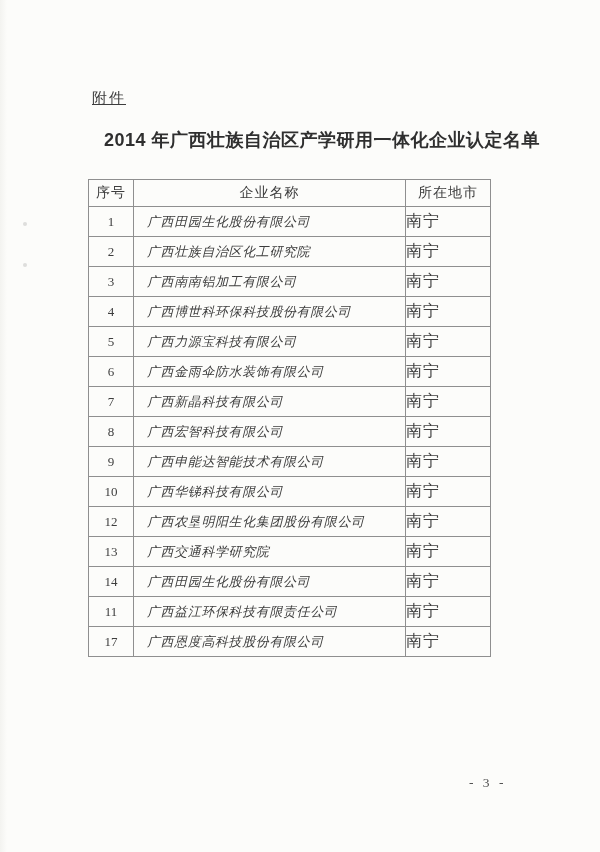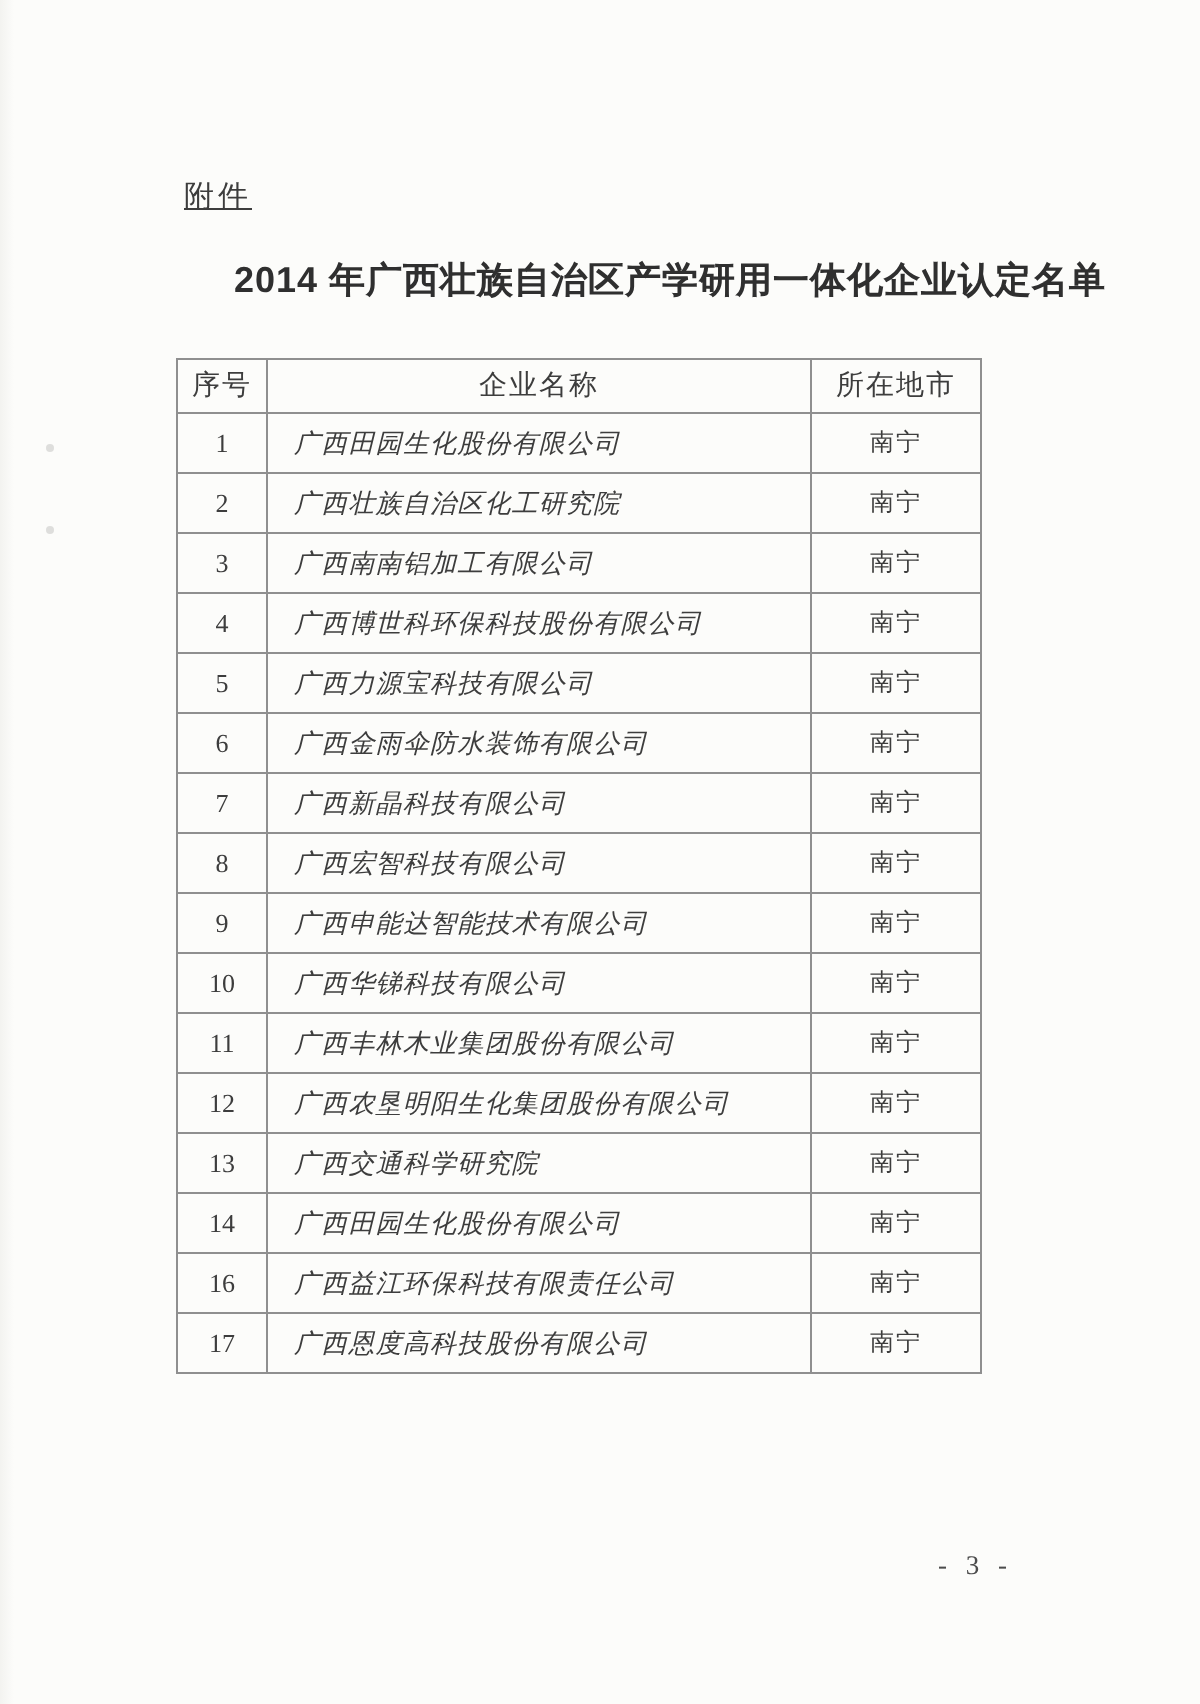"2014 年广西壮族自治区产学研用一体化企业认定名单" .title { margin-left: 13px -> none }
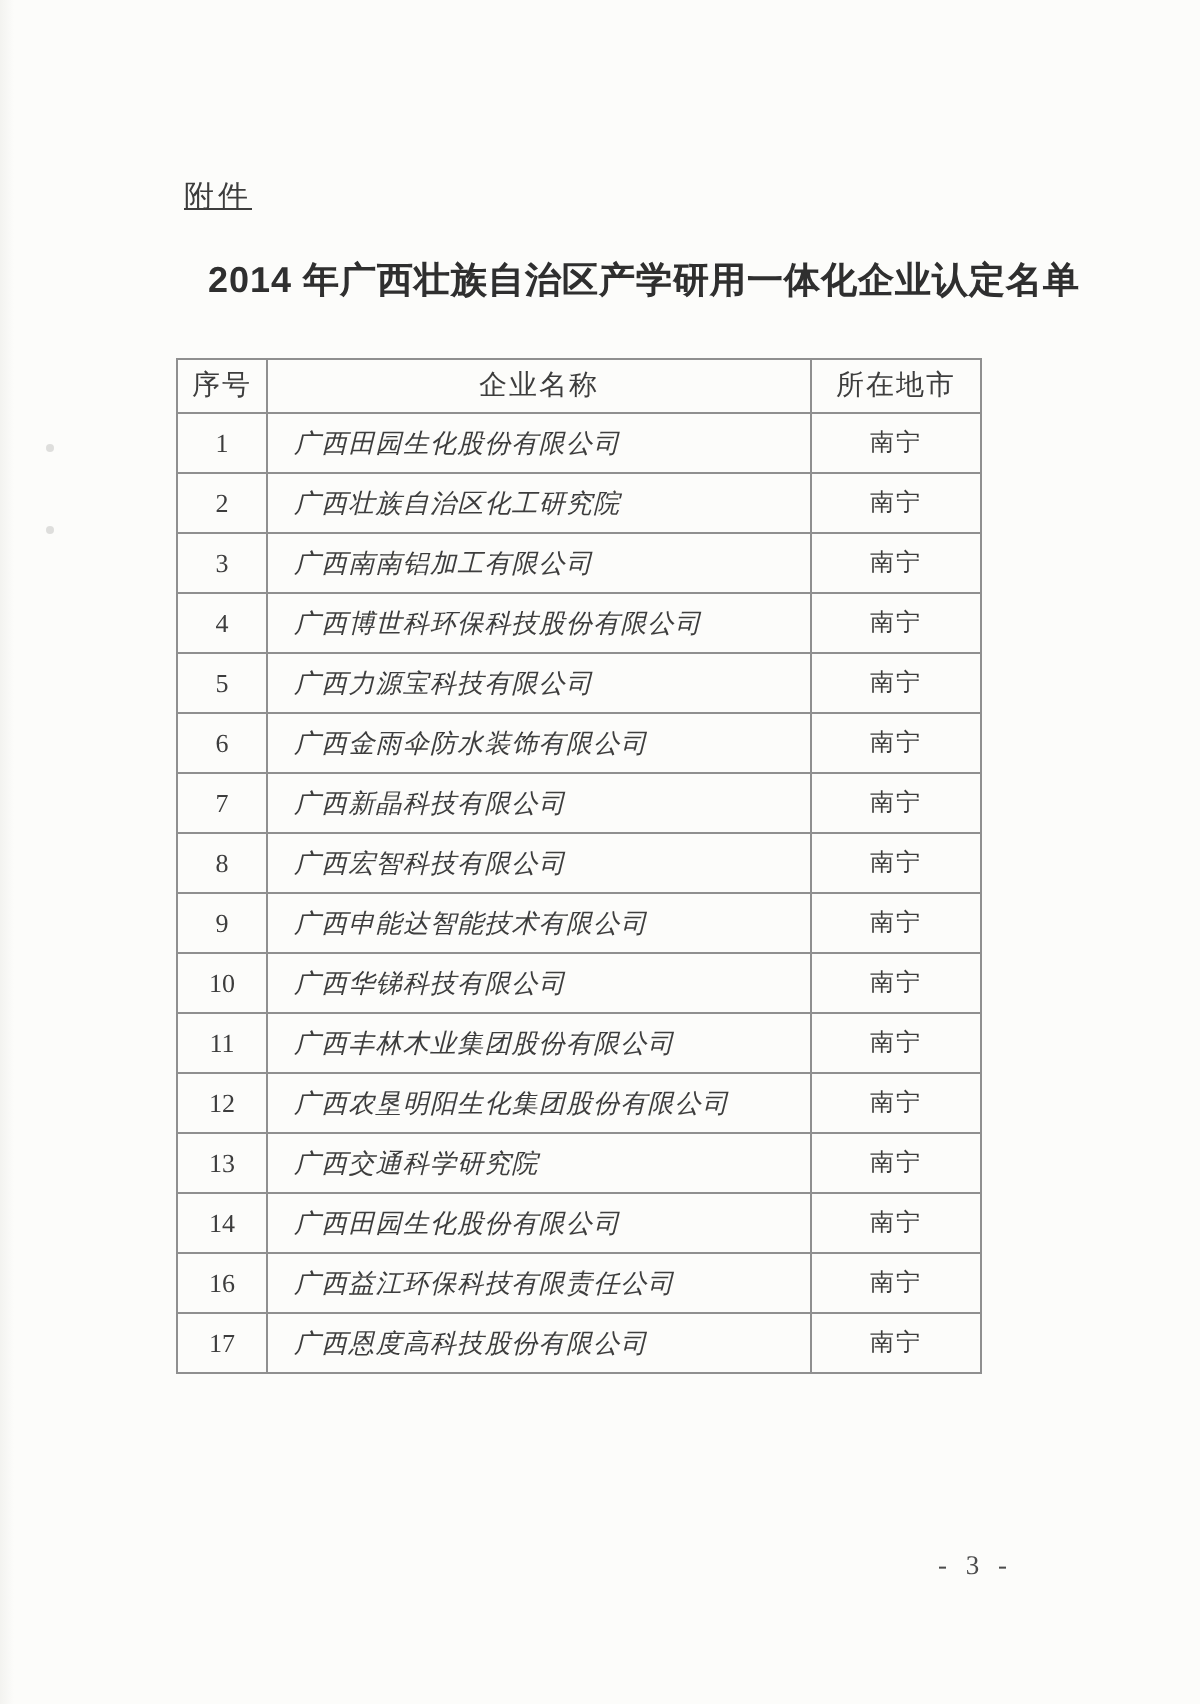"南宁" td.cell-city { font-size: 12px -> 16px; text-align: center -> none }
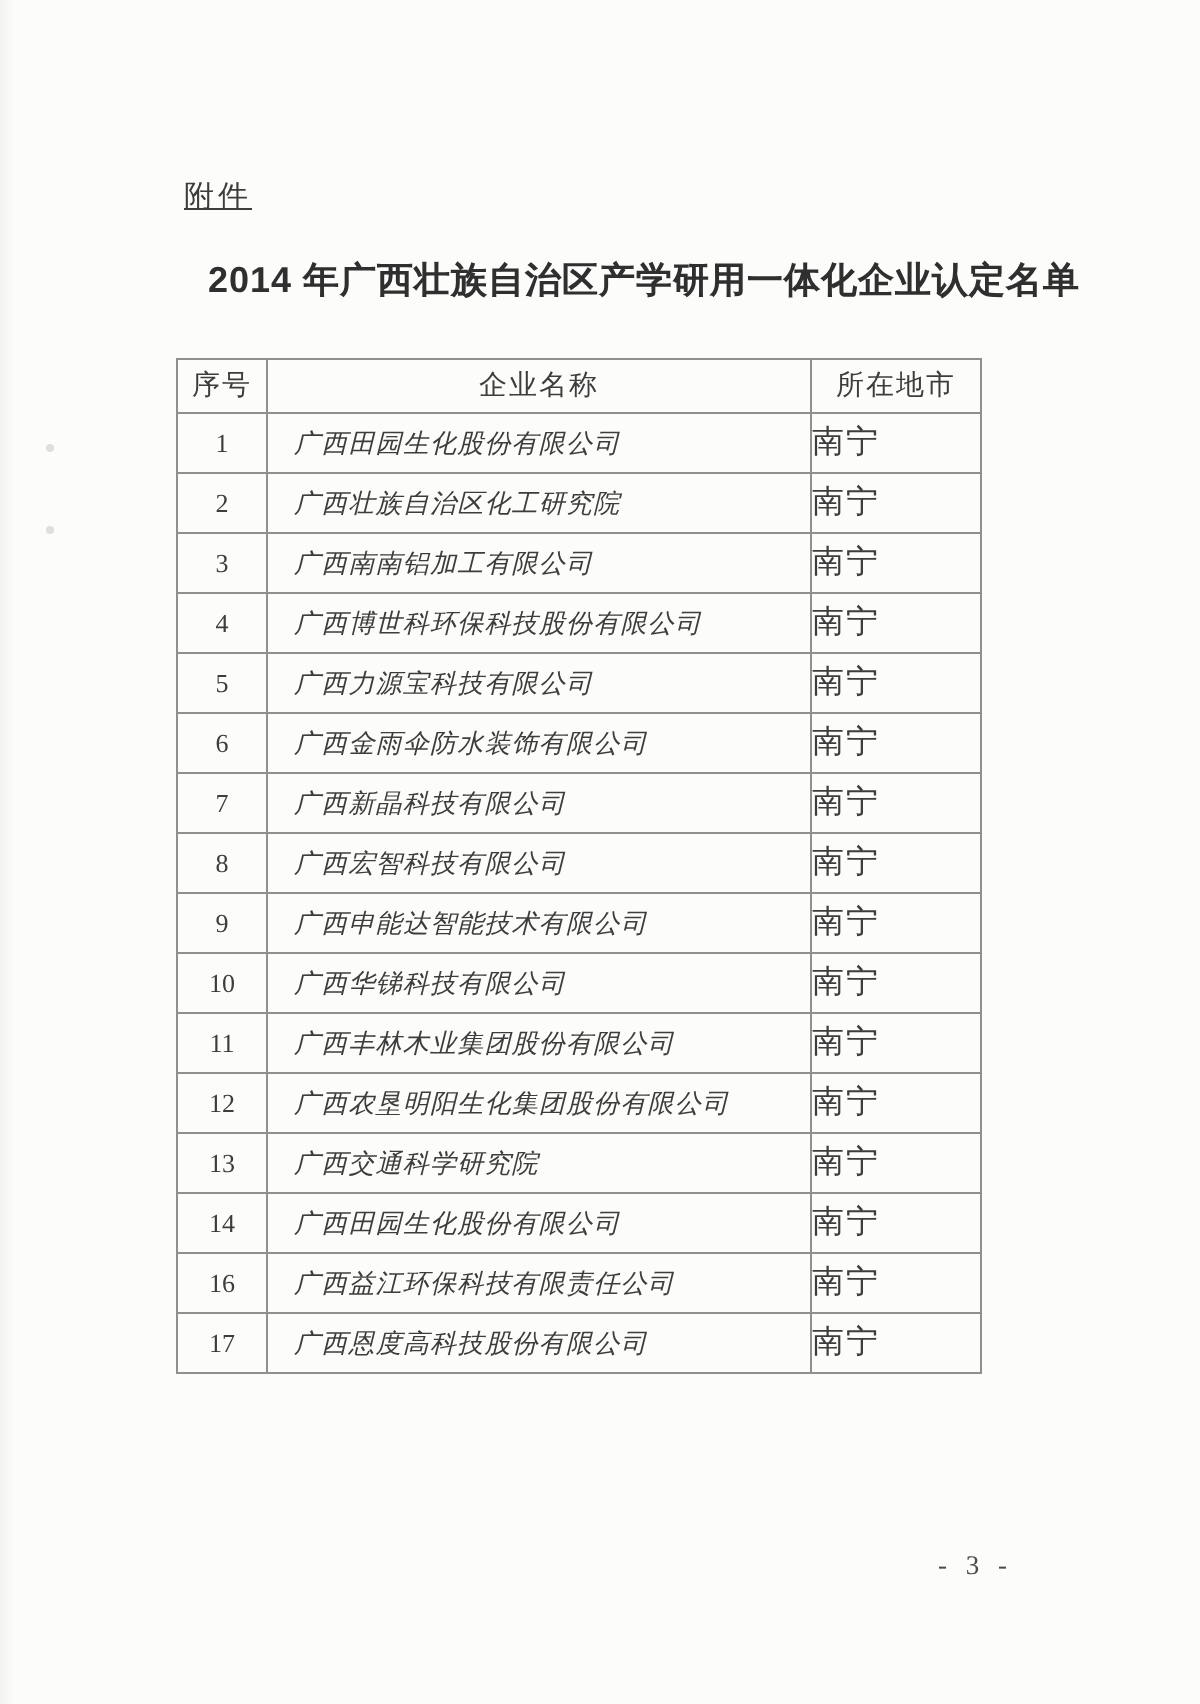"11" tr { html: <tr> <td>11</td> <td>广西丰林木业集团股份有限公司</td> <td>南宁</td> </tr> -> none }
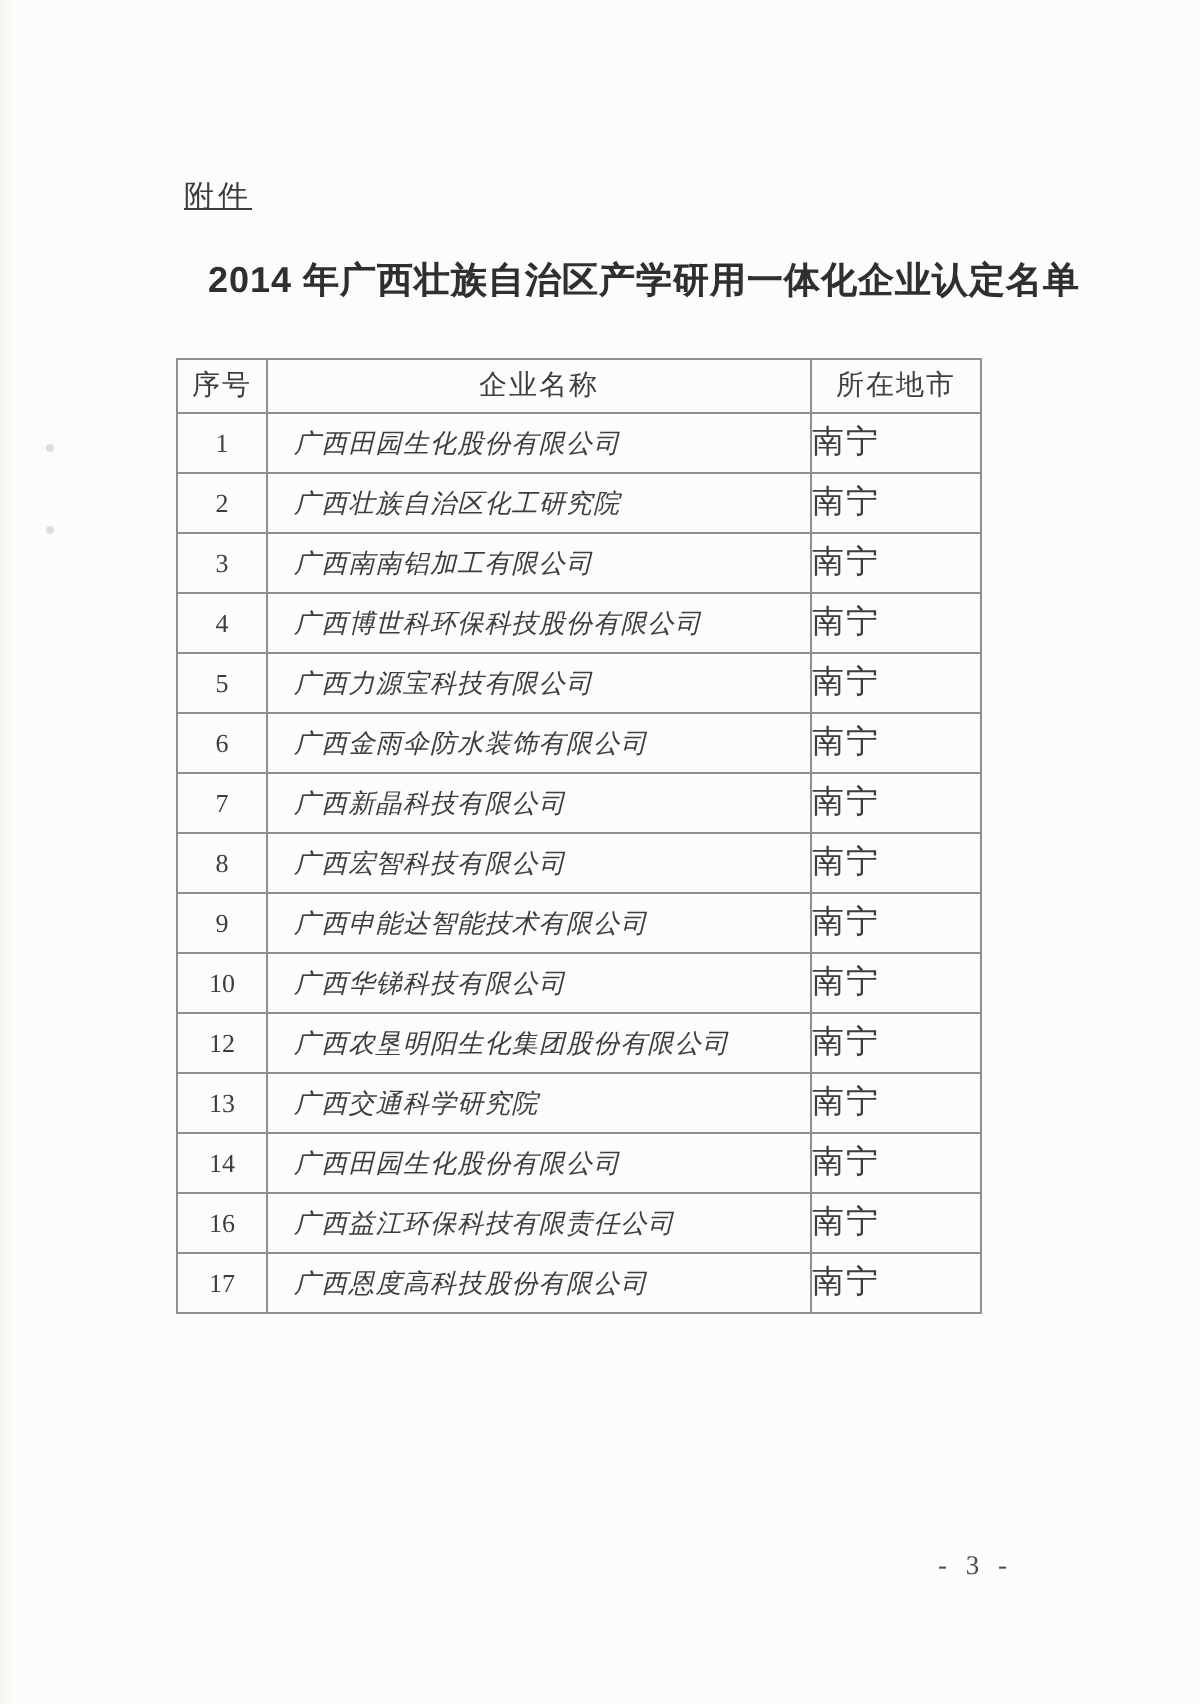"16" td.cell-no { text: 16 -> 11 }
